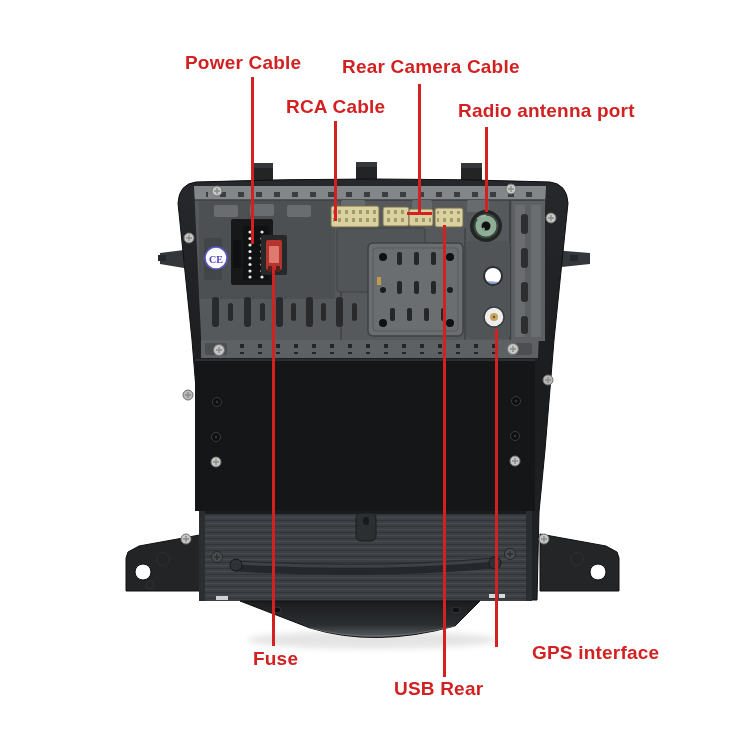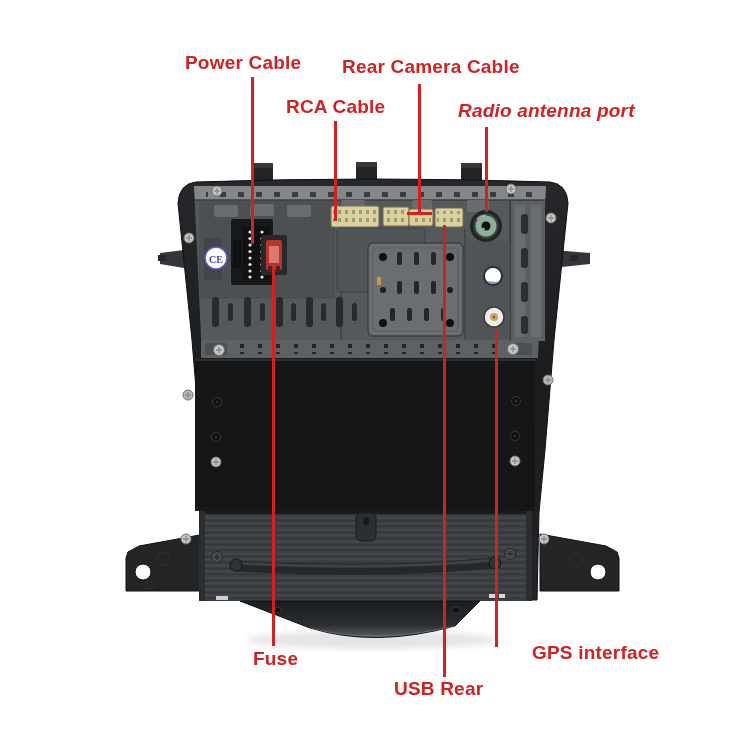"Radio antenna port" .lbl-antenna { font-style: italic -> none }
